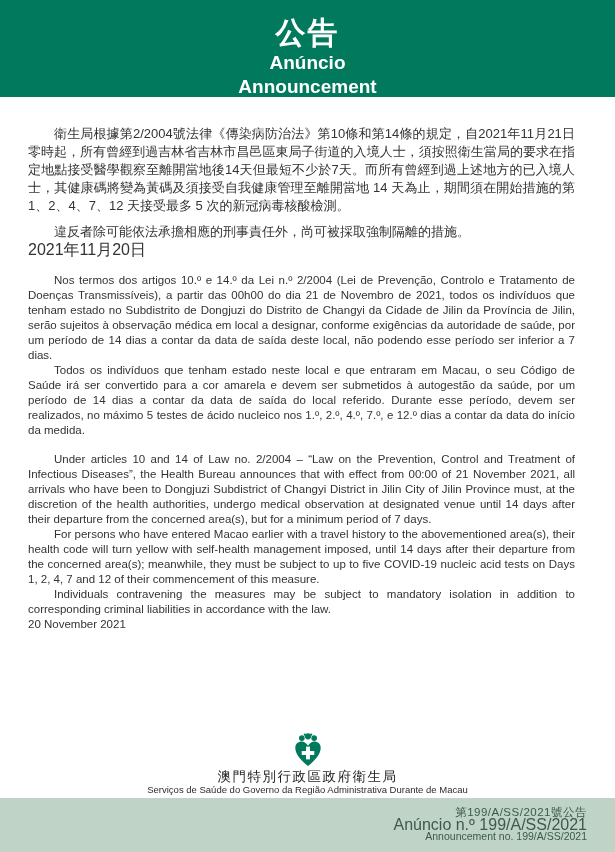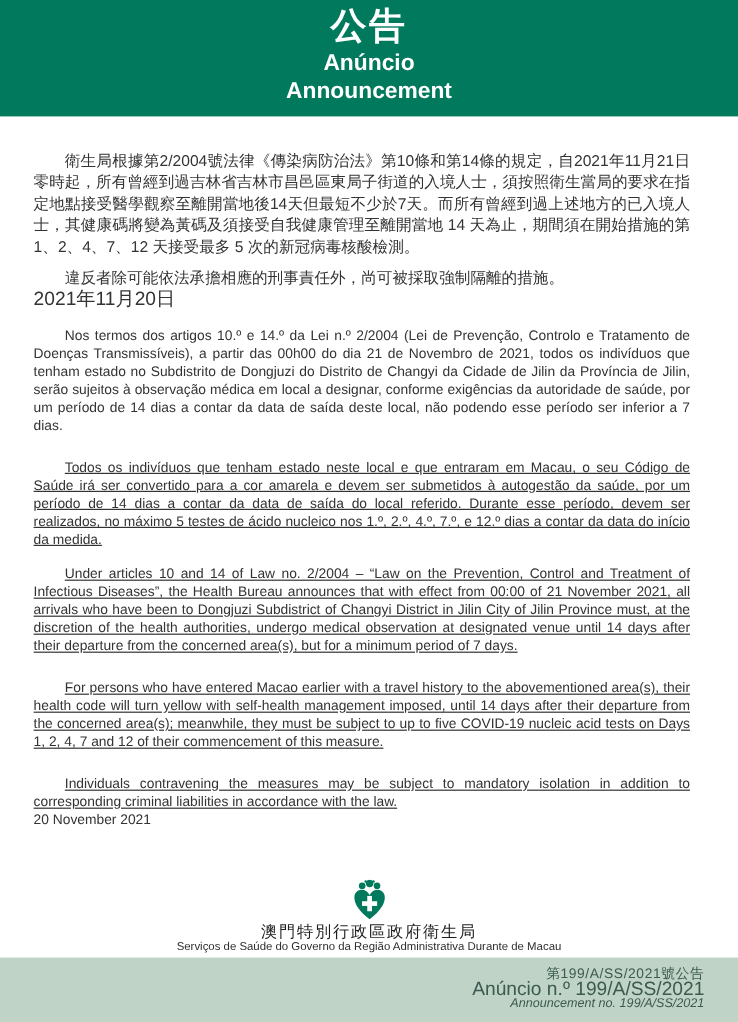"公告" .banner { padding-top: 5px -> 15px }
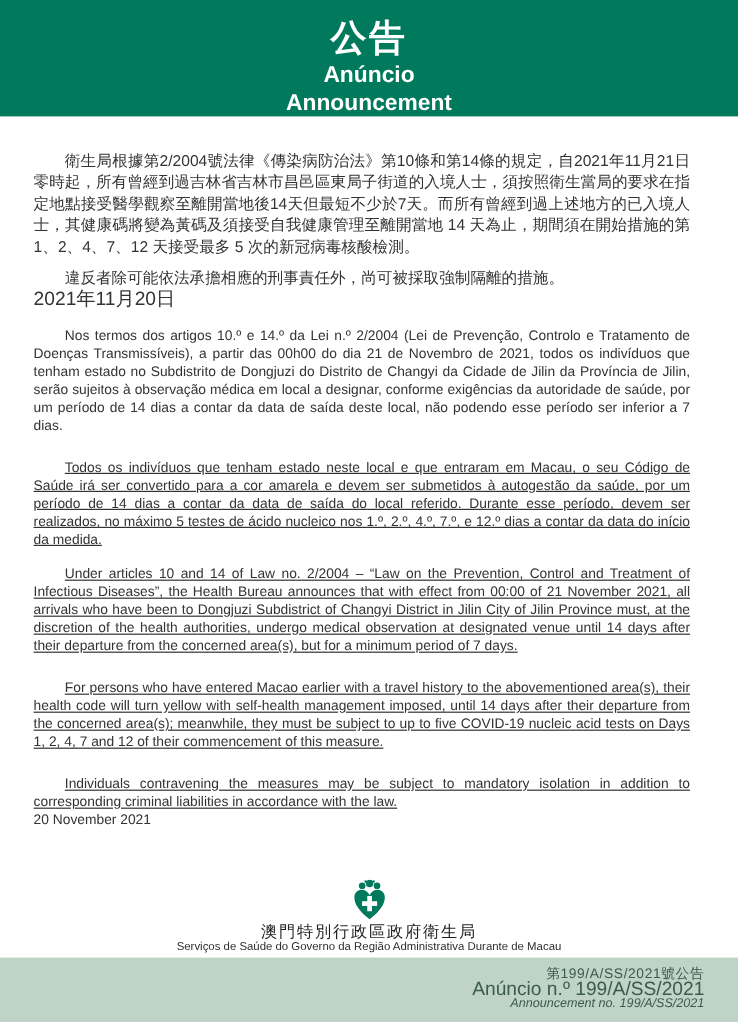"Todos os indivíduos que tenham" .lat + .lat { margin-top: 20px -> 0; text-decoration: underline -> none }
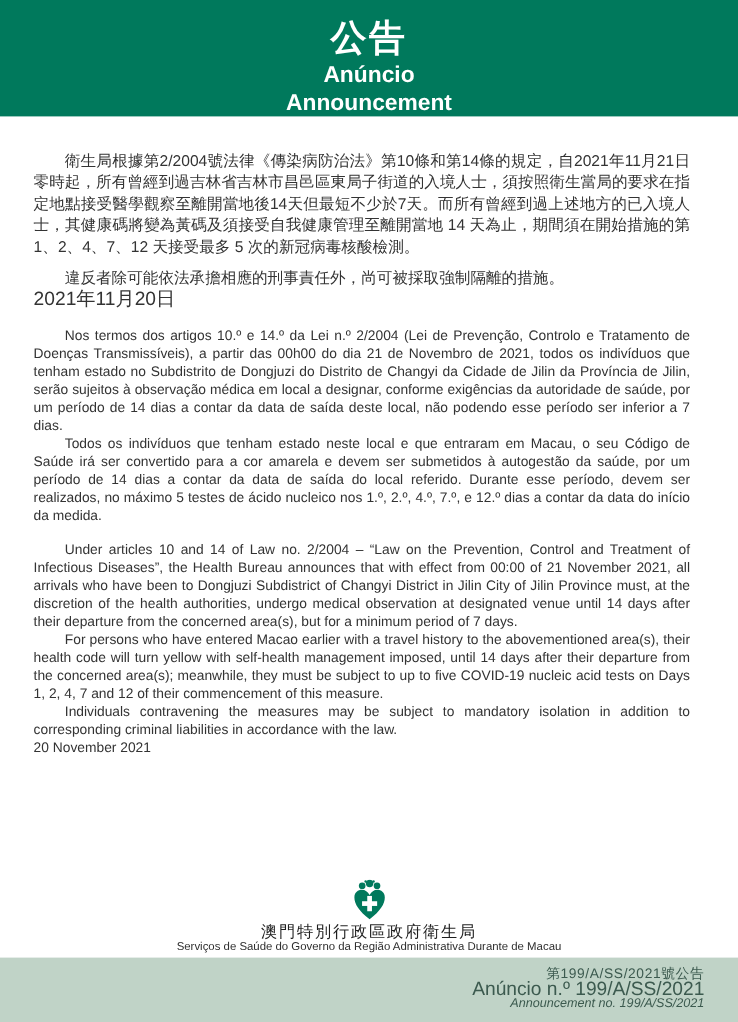"Announcement no. 199/A/SS/2021" .band .ref-en { font-style: italic -> none }
